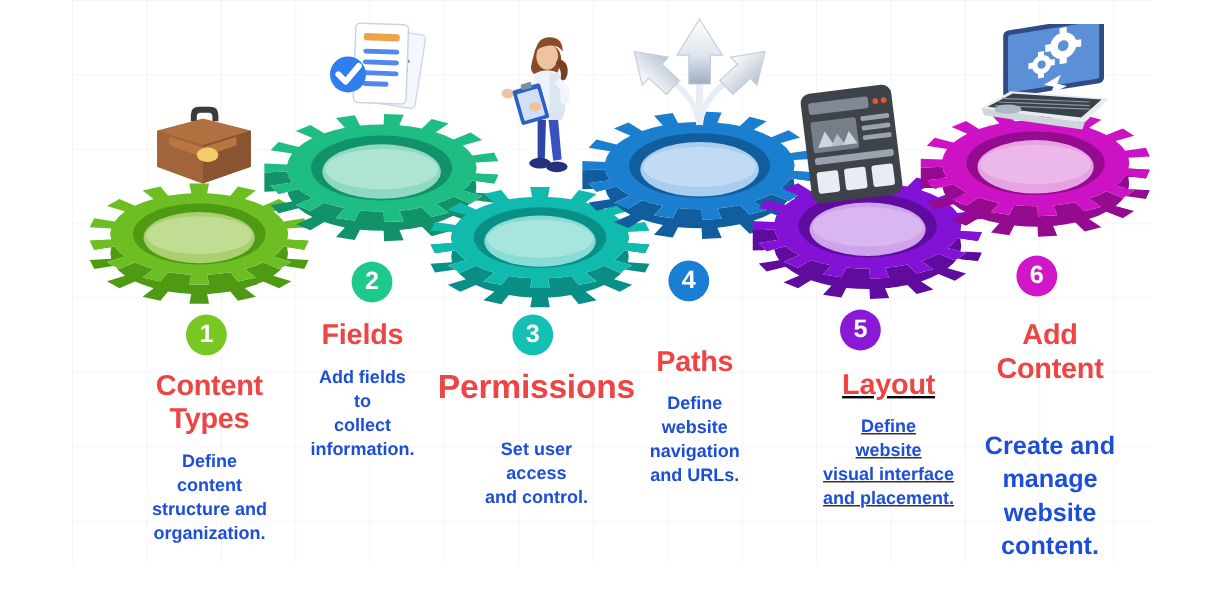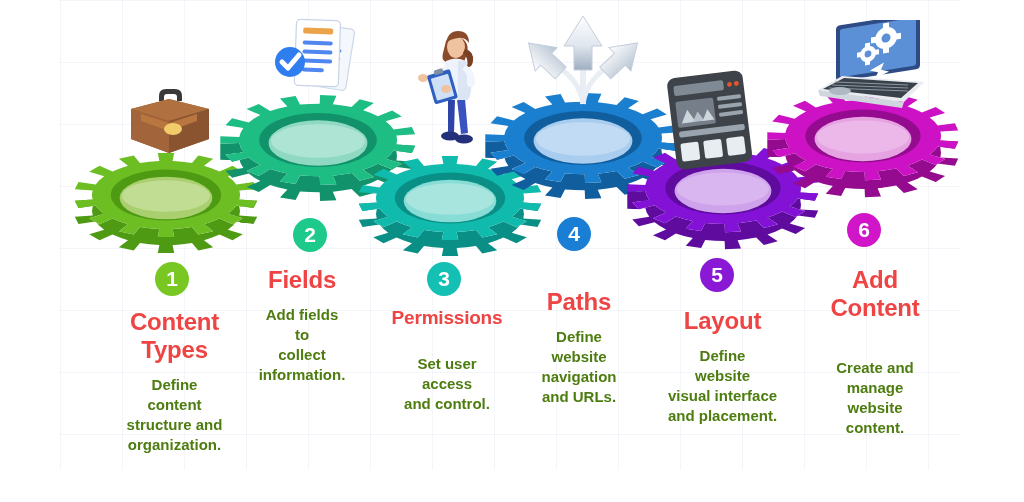"Add fields" .col .desc { color: #4d7c0f -> #1d4ed8 }
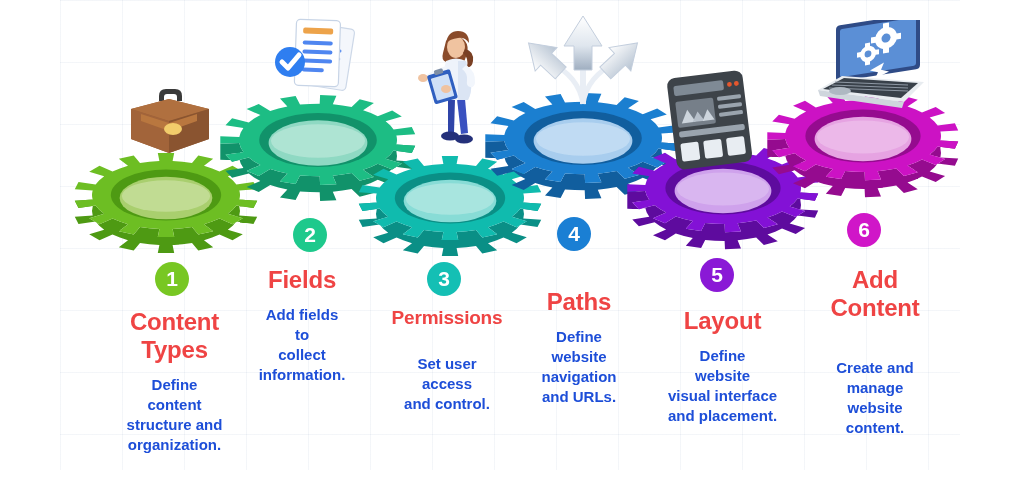"Permissions" div.title { font-size: 19px -> 28px }
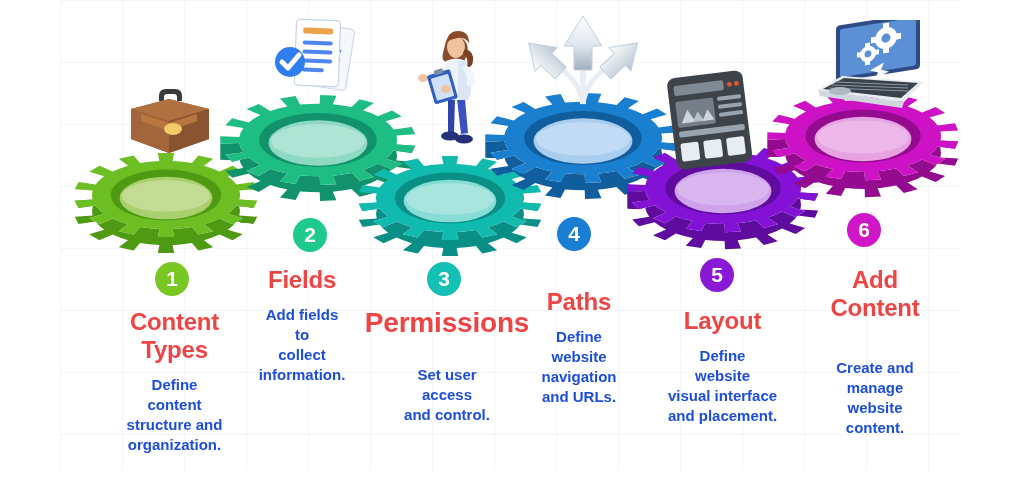"Layout" div.col { left: 640px -> 658px; text-decoration: none -> underline }
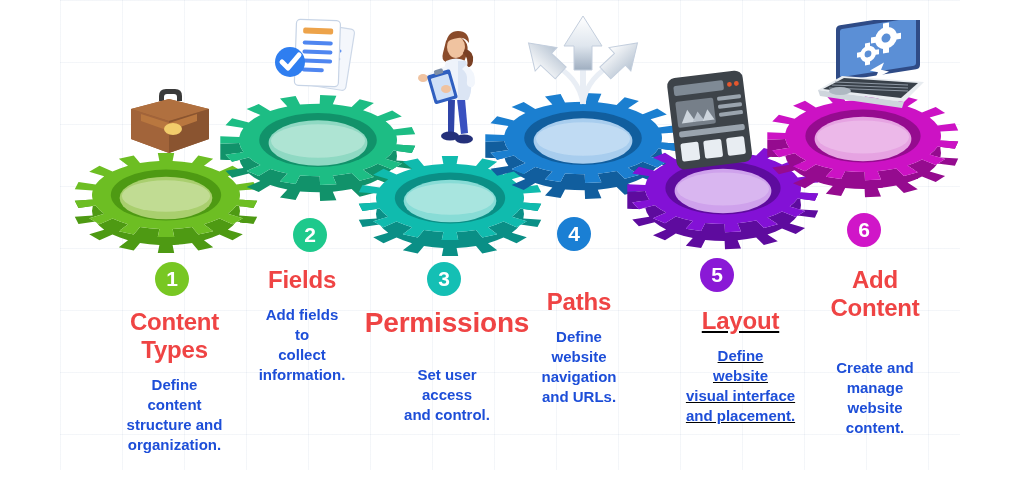"Create and" div.desc { font-size: 15px -> 21px }
